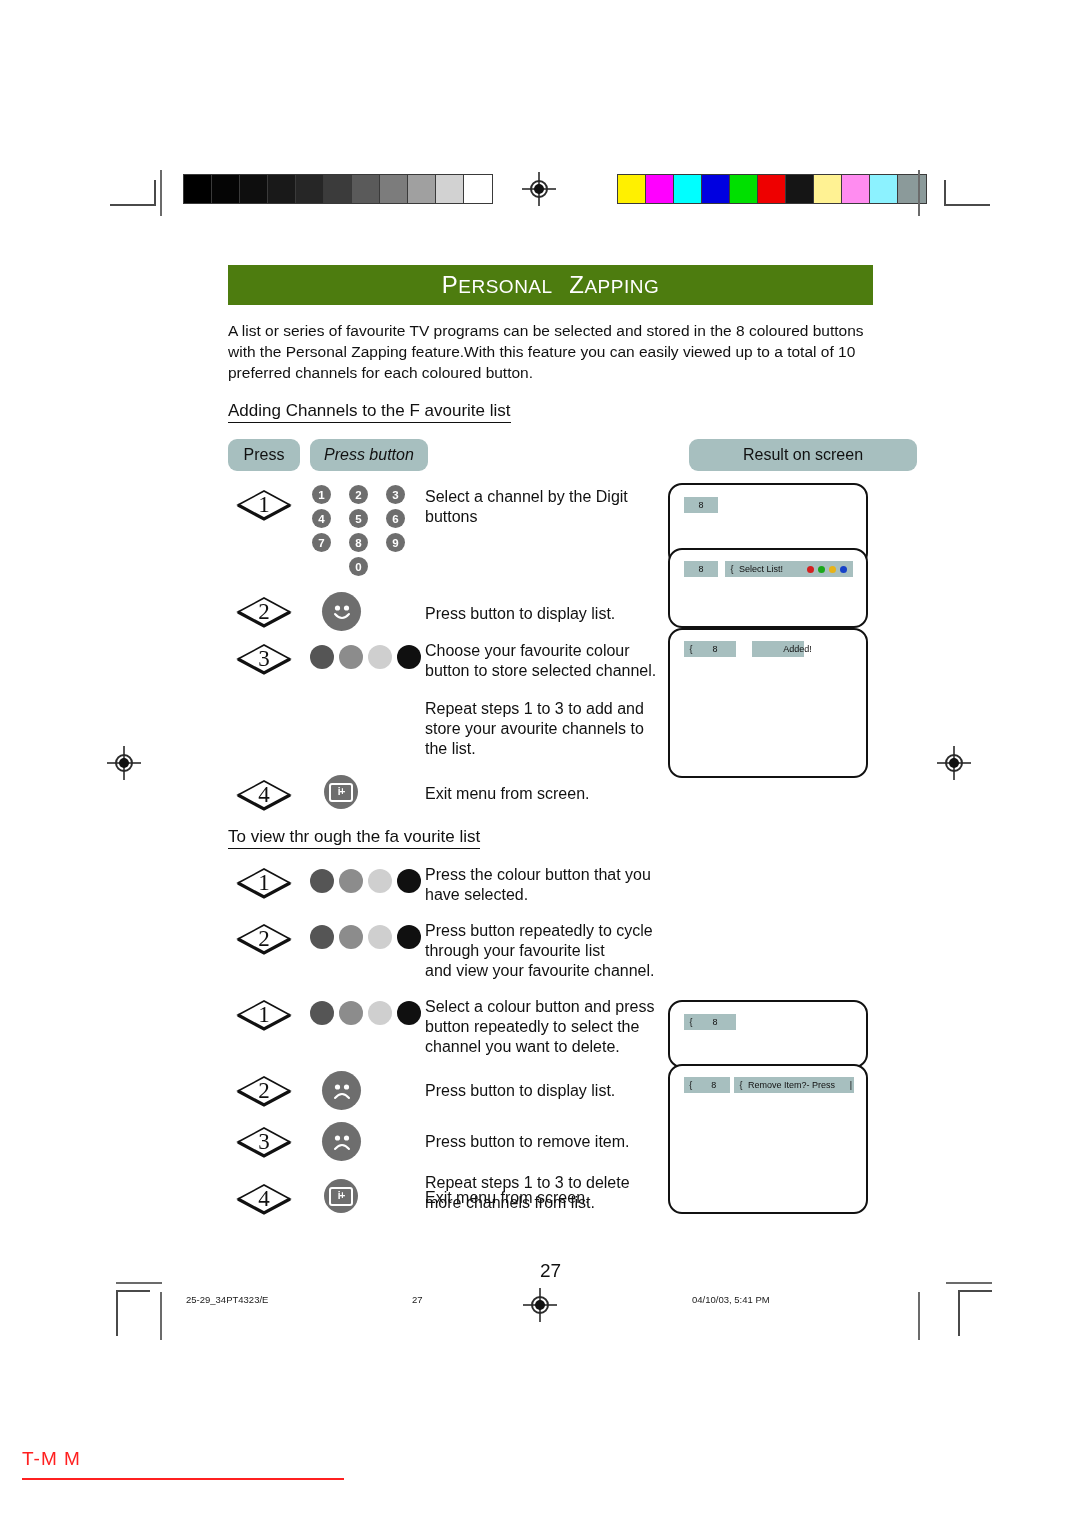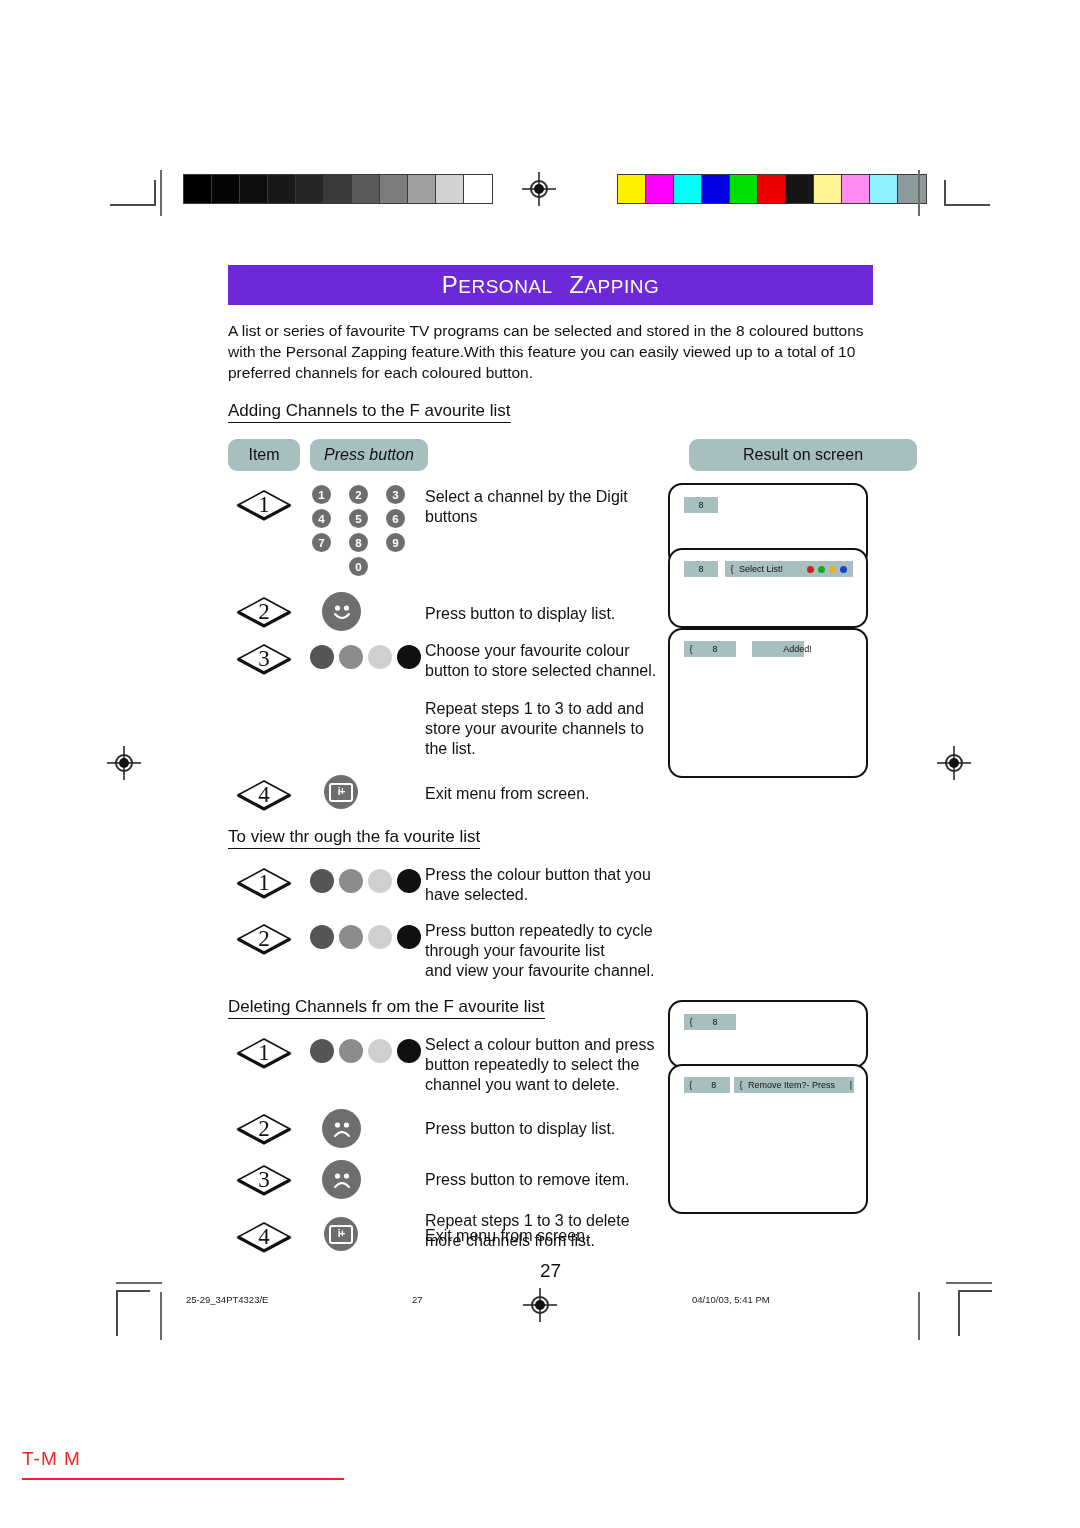"PERSONAL ZAPPING" .titlebar { background: #6d28d9 -> #4d7c0f }
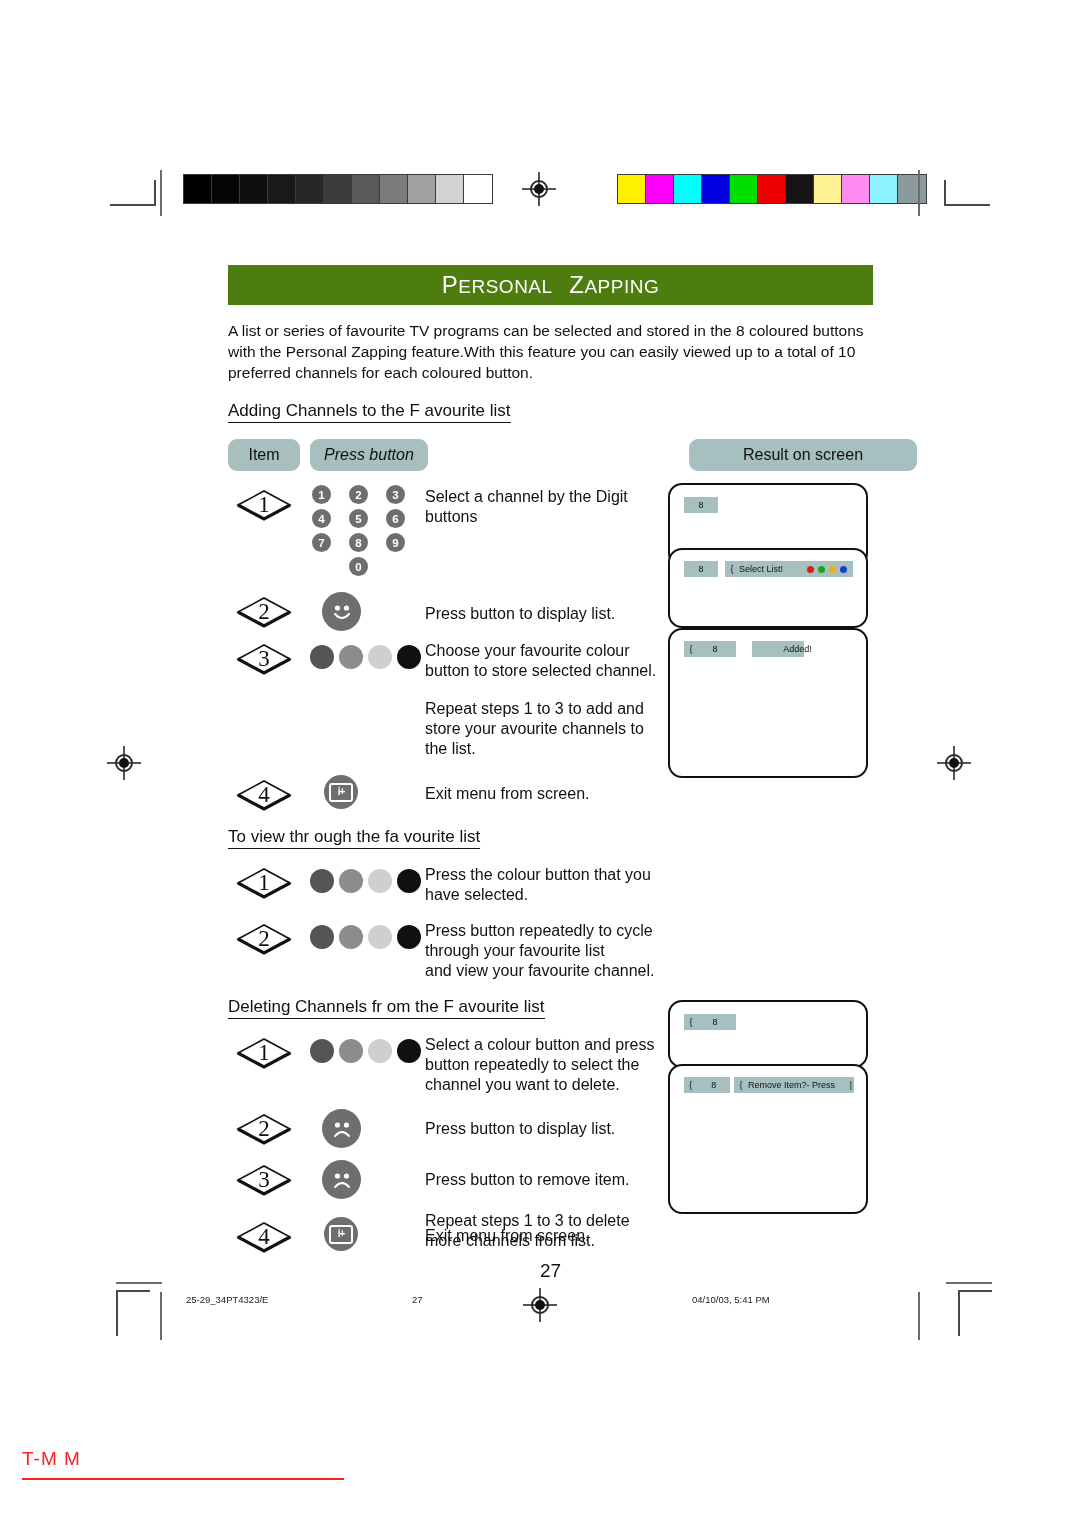"Item" div.pill { text: Item -> Press }
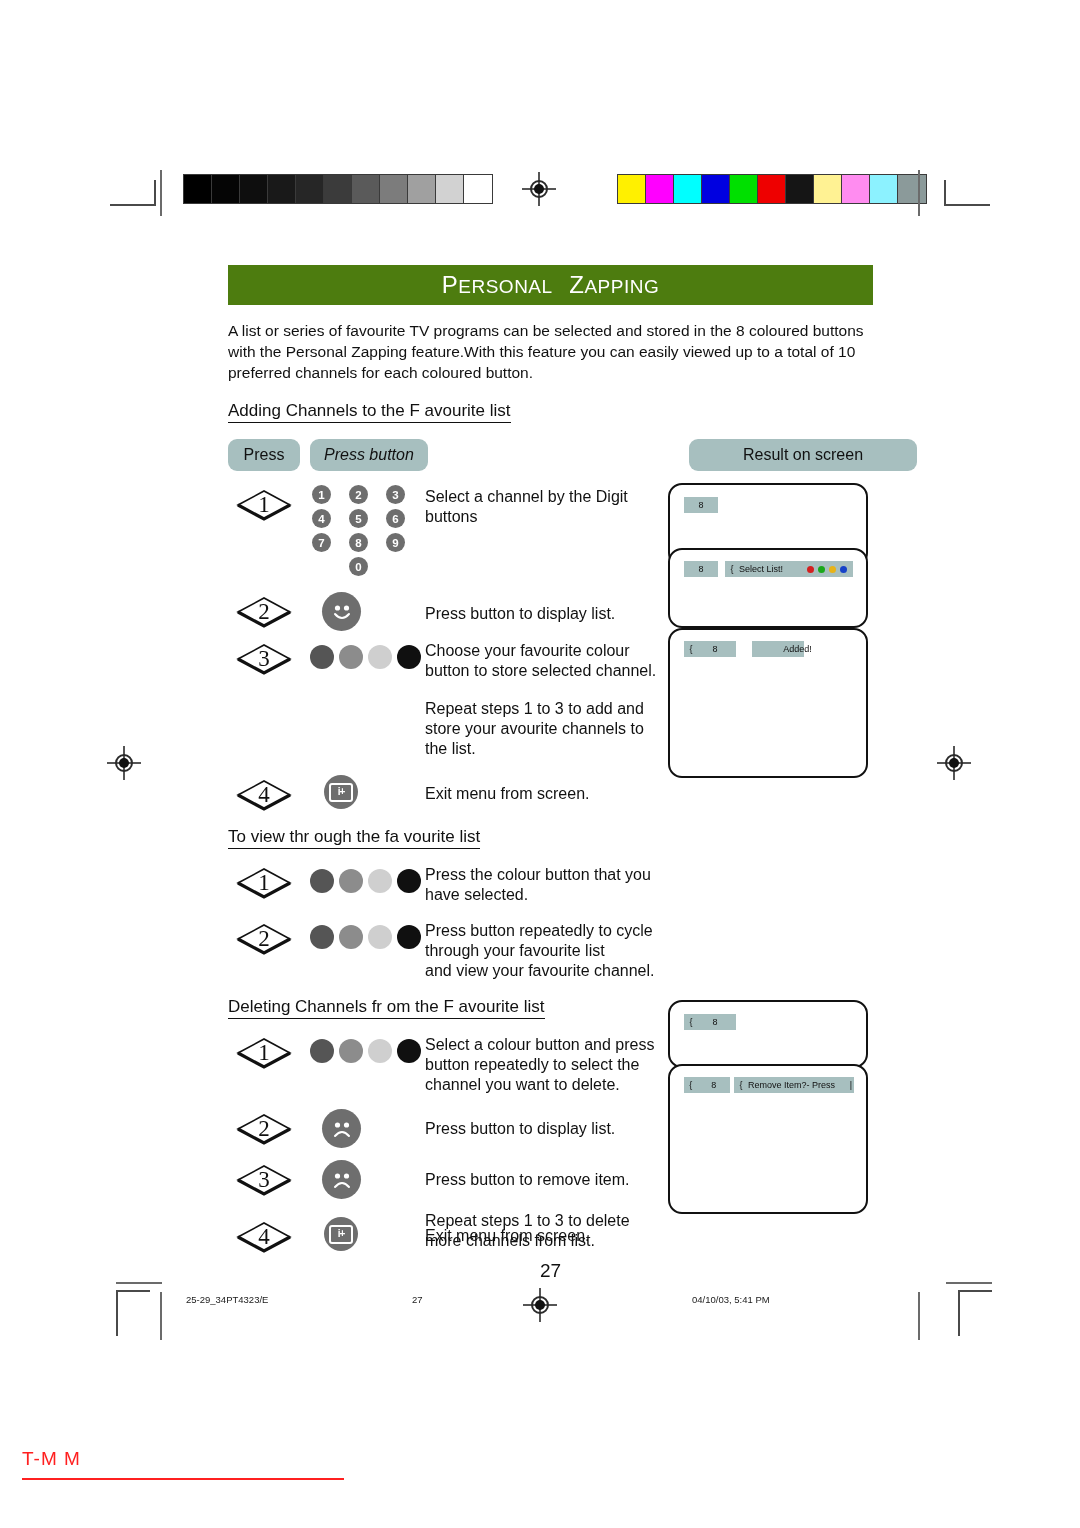"Deleting Channels fr om the" div.sechead { html: <div>Deleting Channels fr om the F avourite list </div> -> none }
